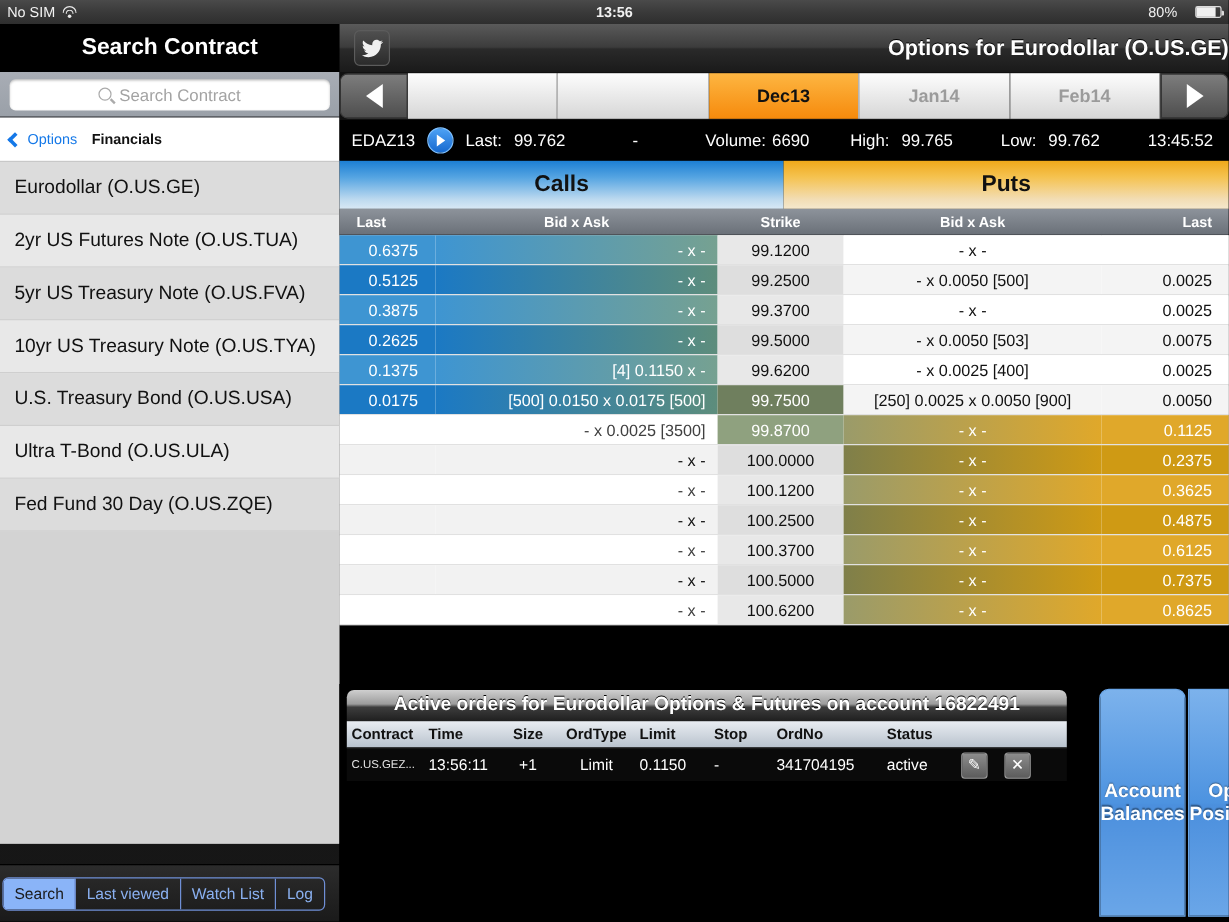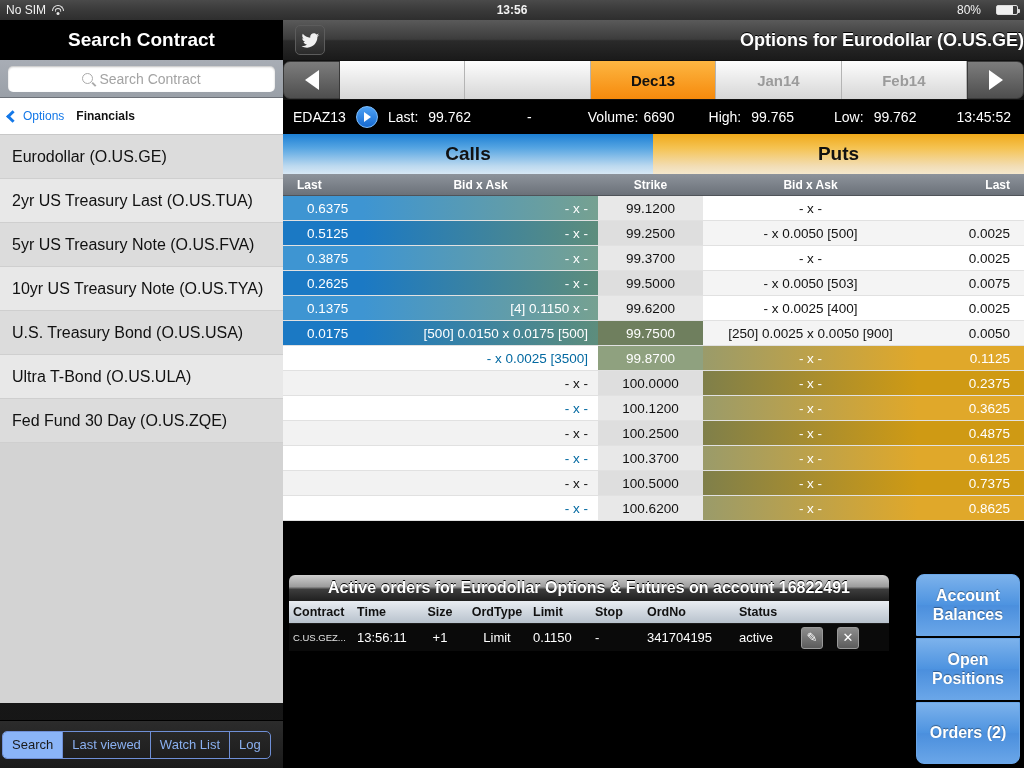"2yr US Treasury Last (O.US.TUA)" span { text: Treasury Last -> Futures Note }
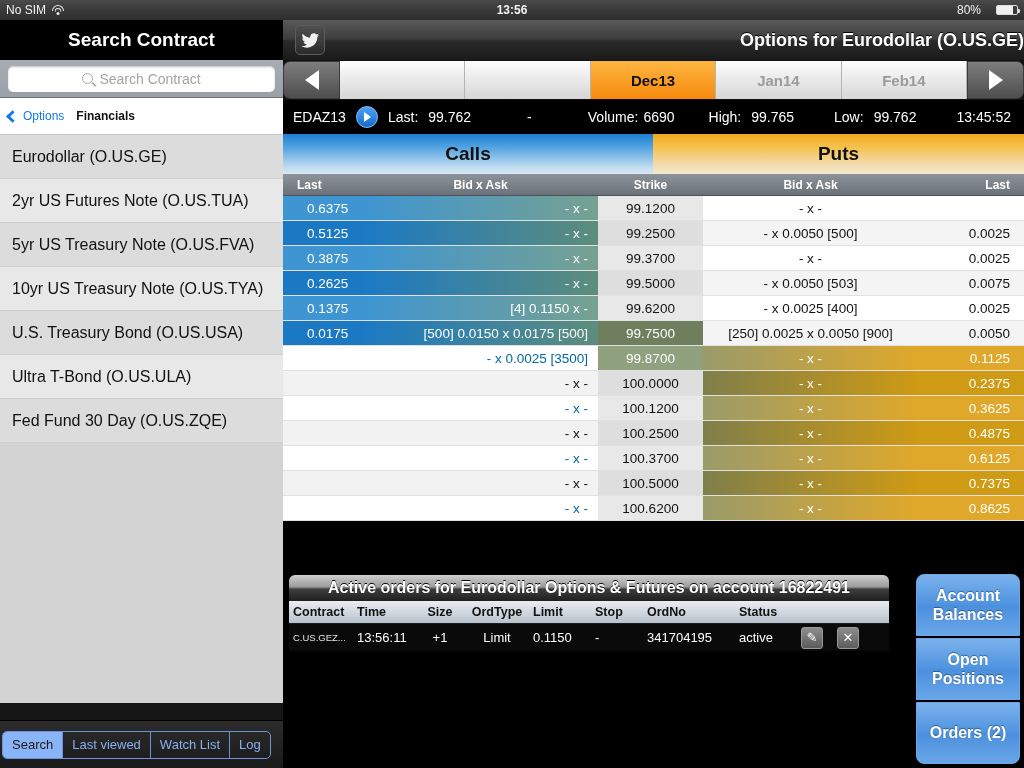"- x 0.0025 [3500]" .orow.otm-call.a .cell.last-l,.orow.otm-call.a .cell.ba-l { color: #0369a1 -> #404040 }
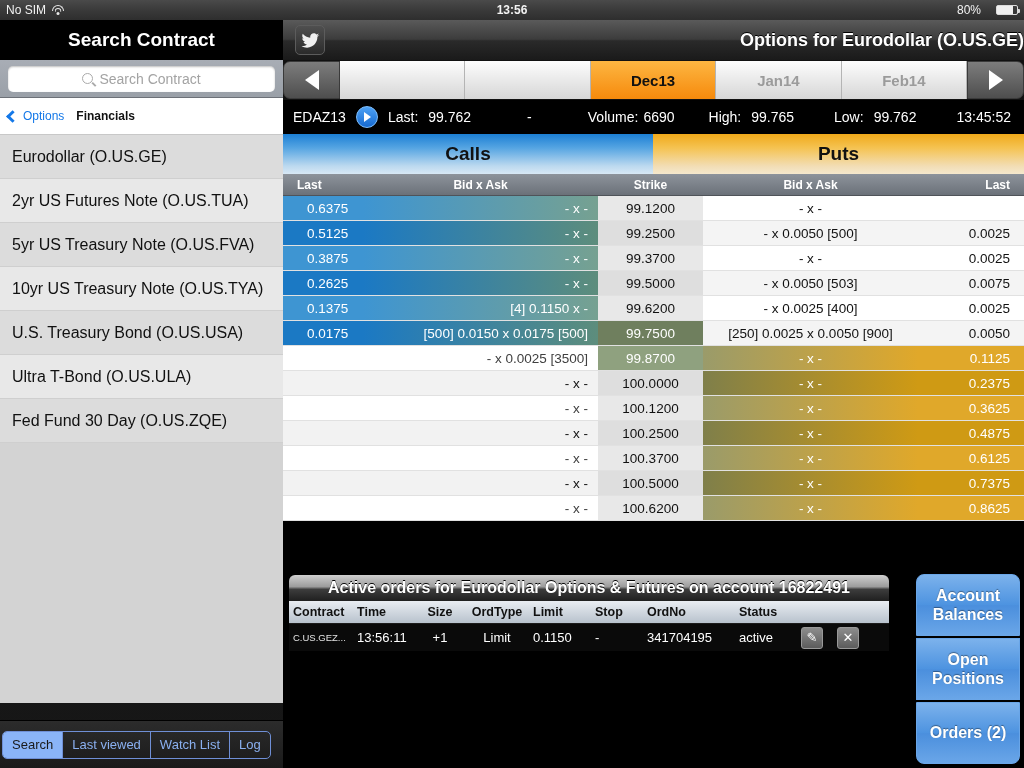"Account" .rbtns { flex-direction: column -> row }
